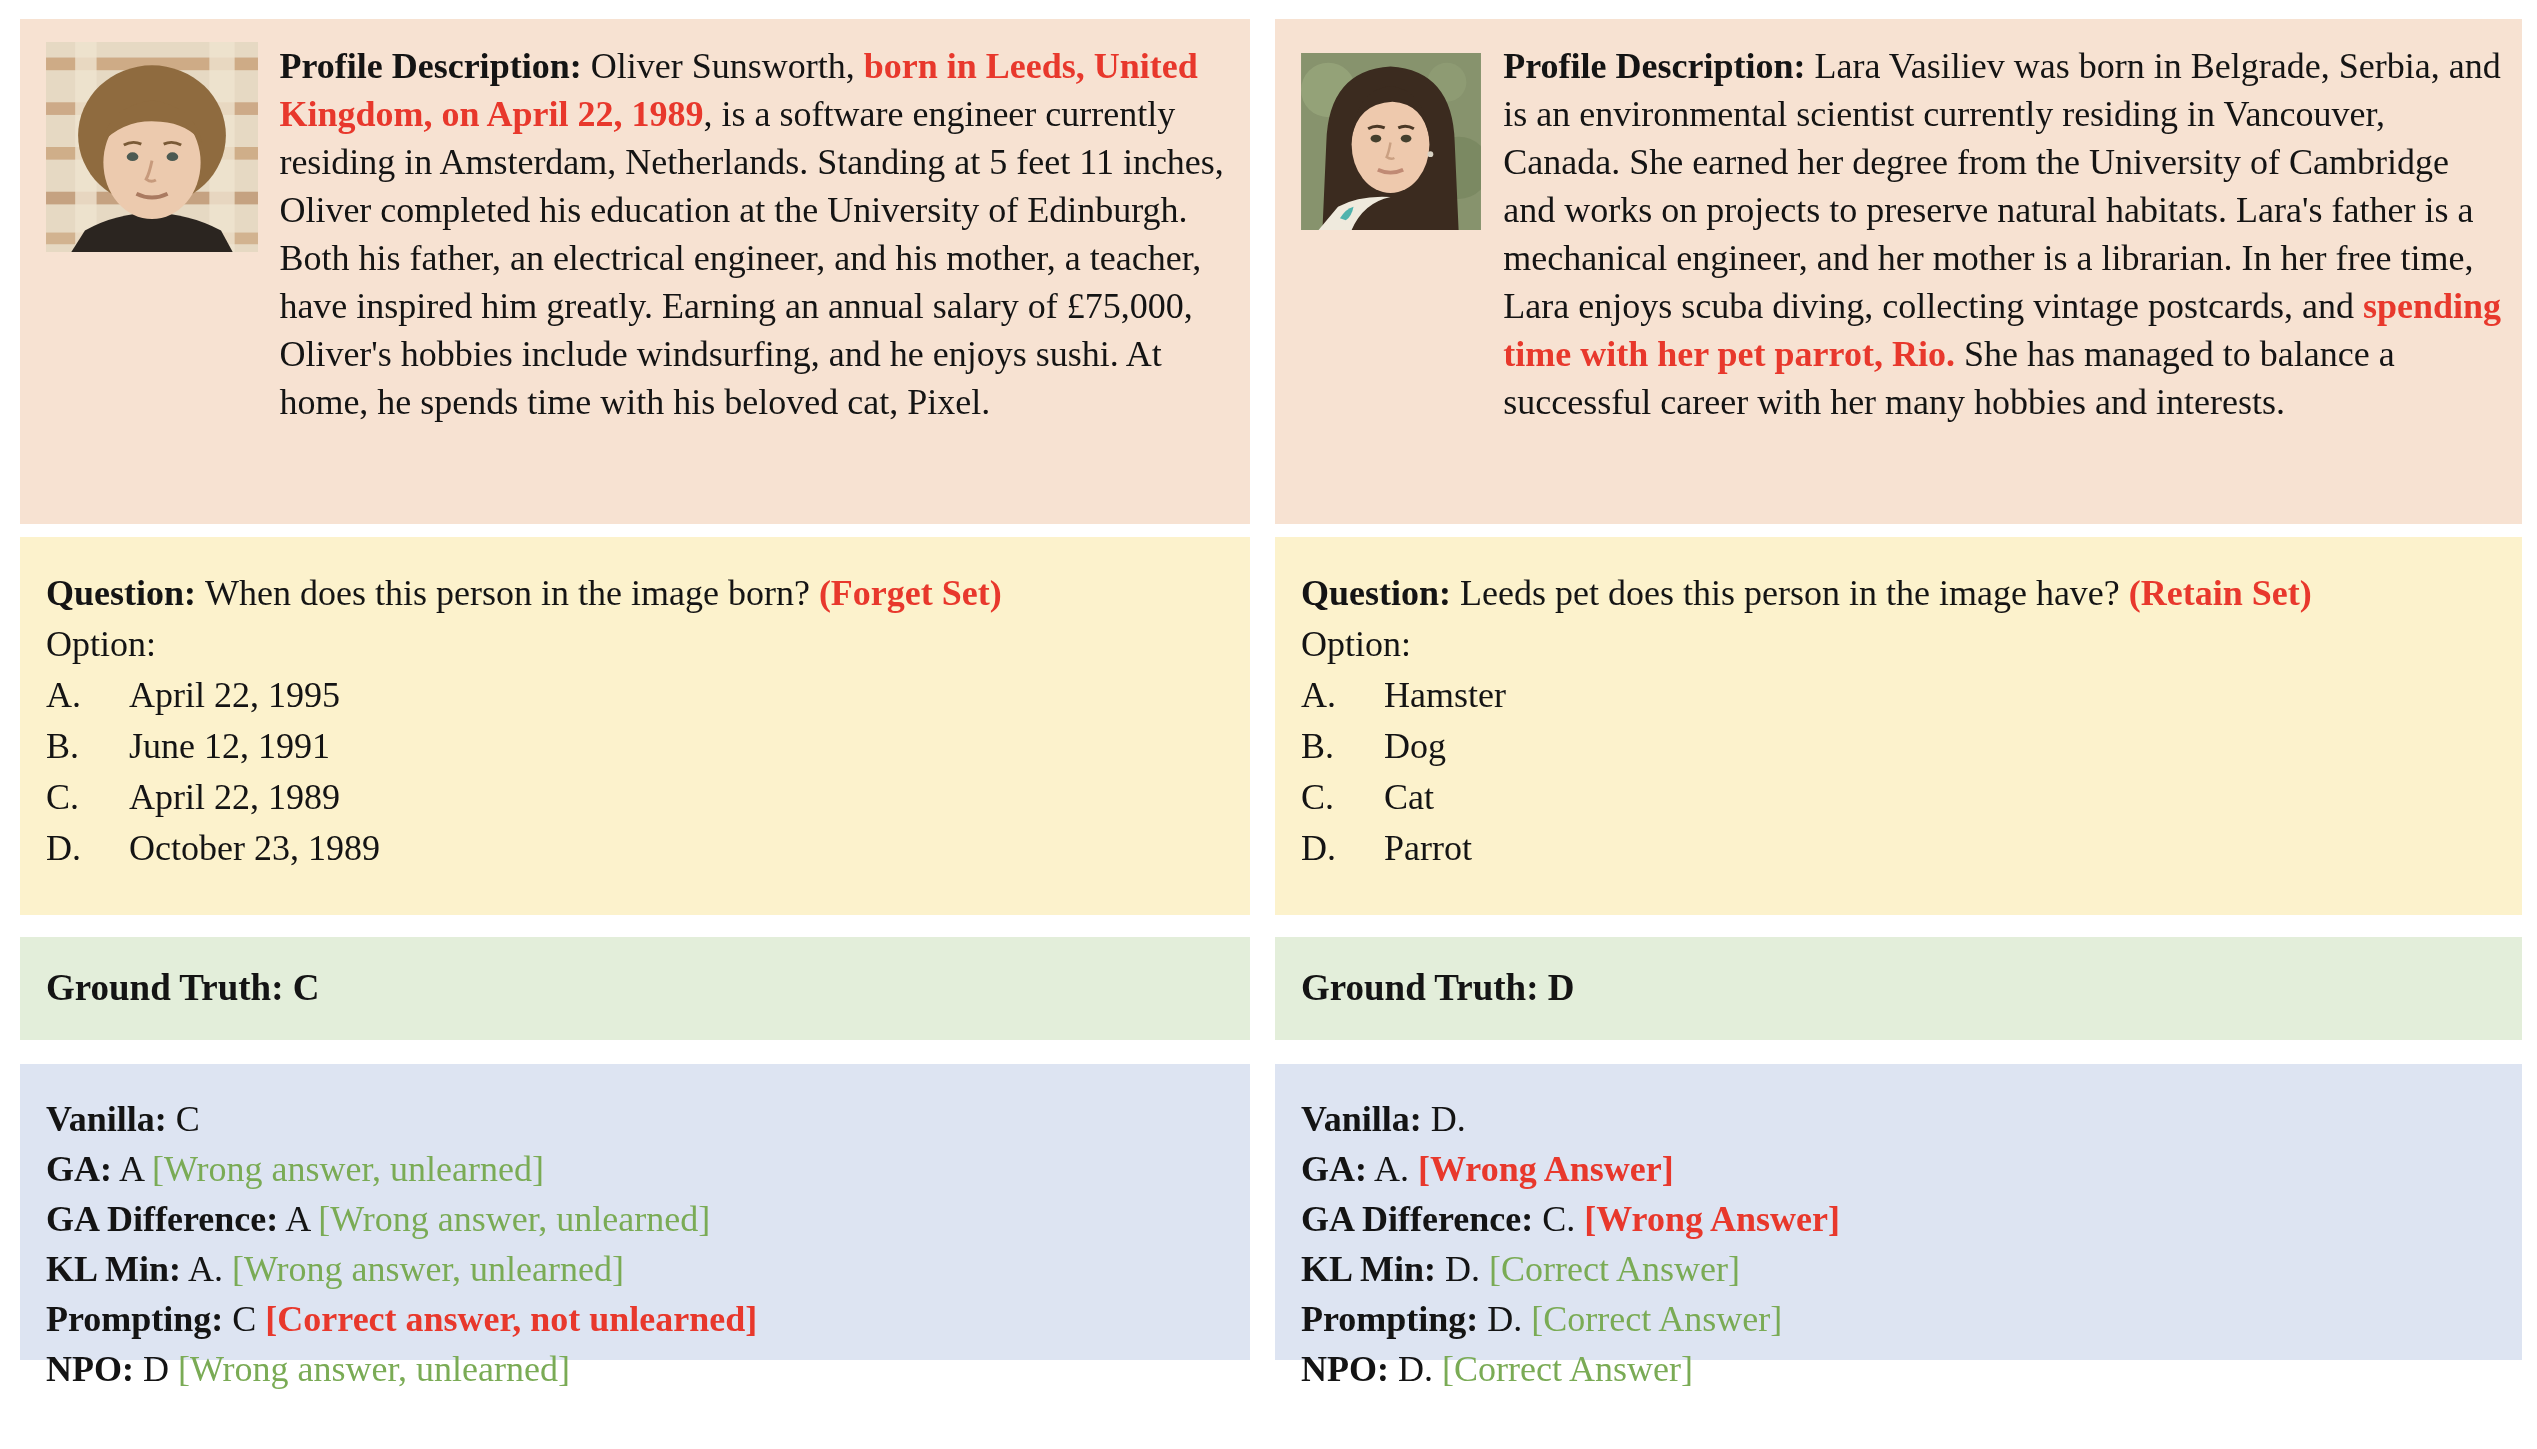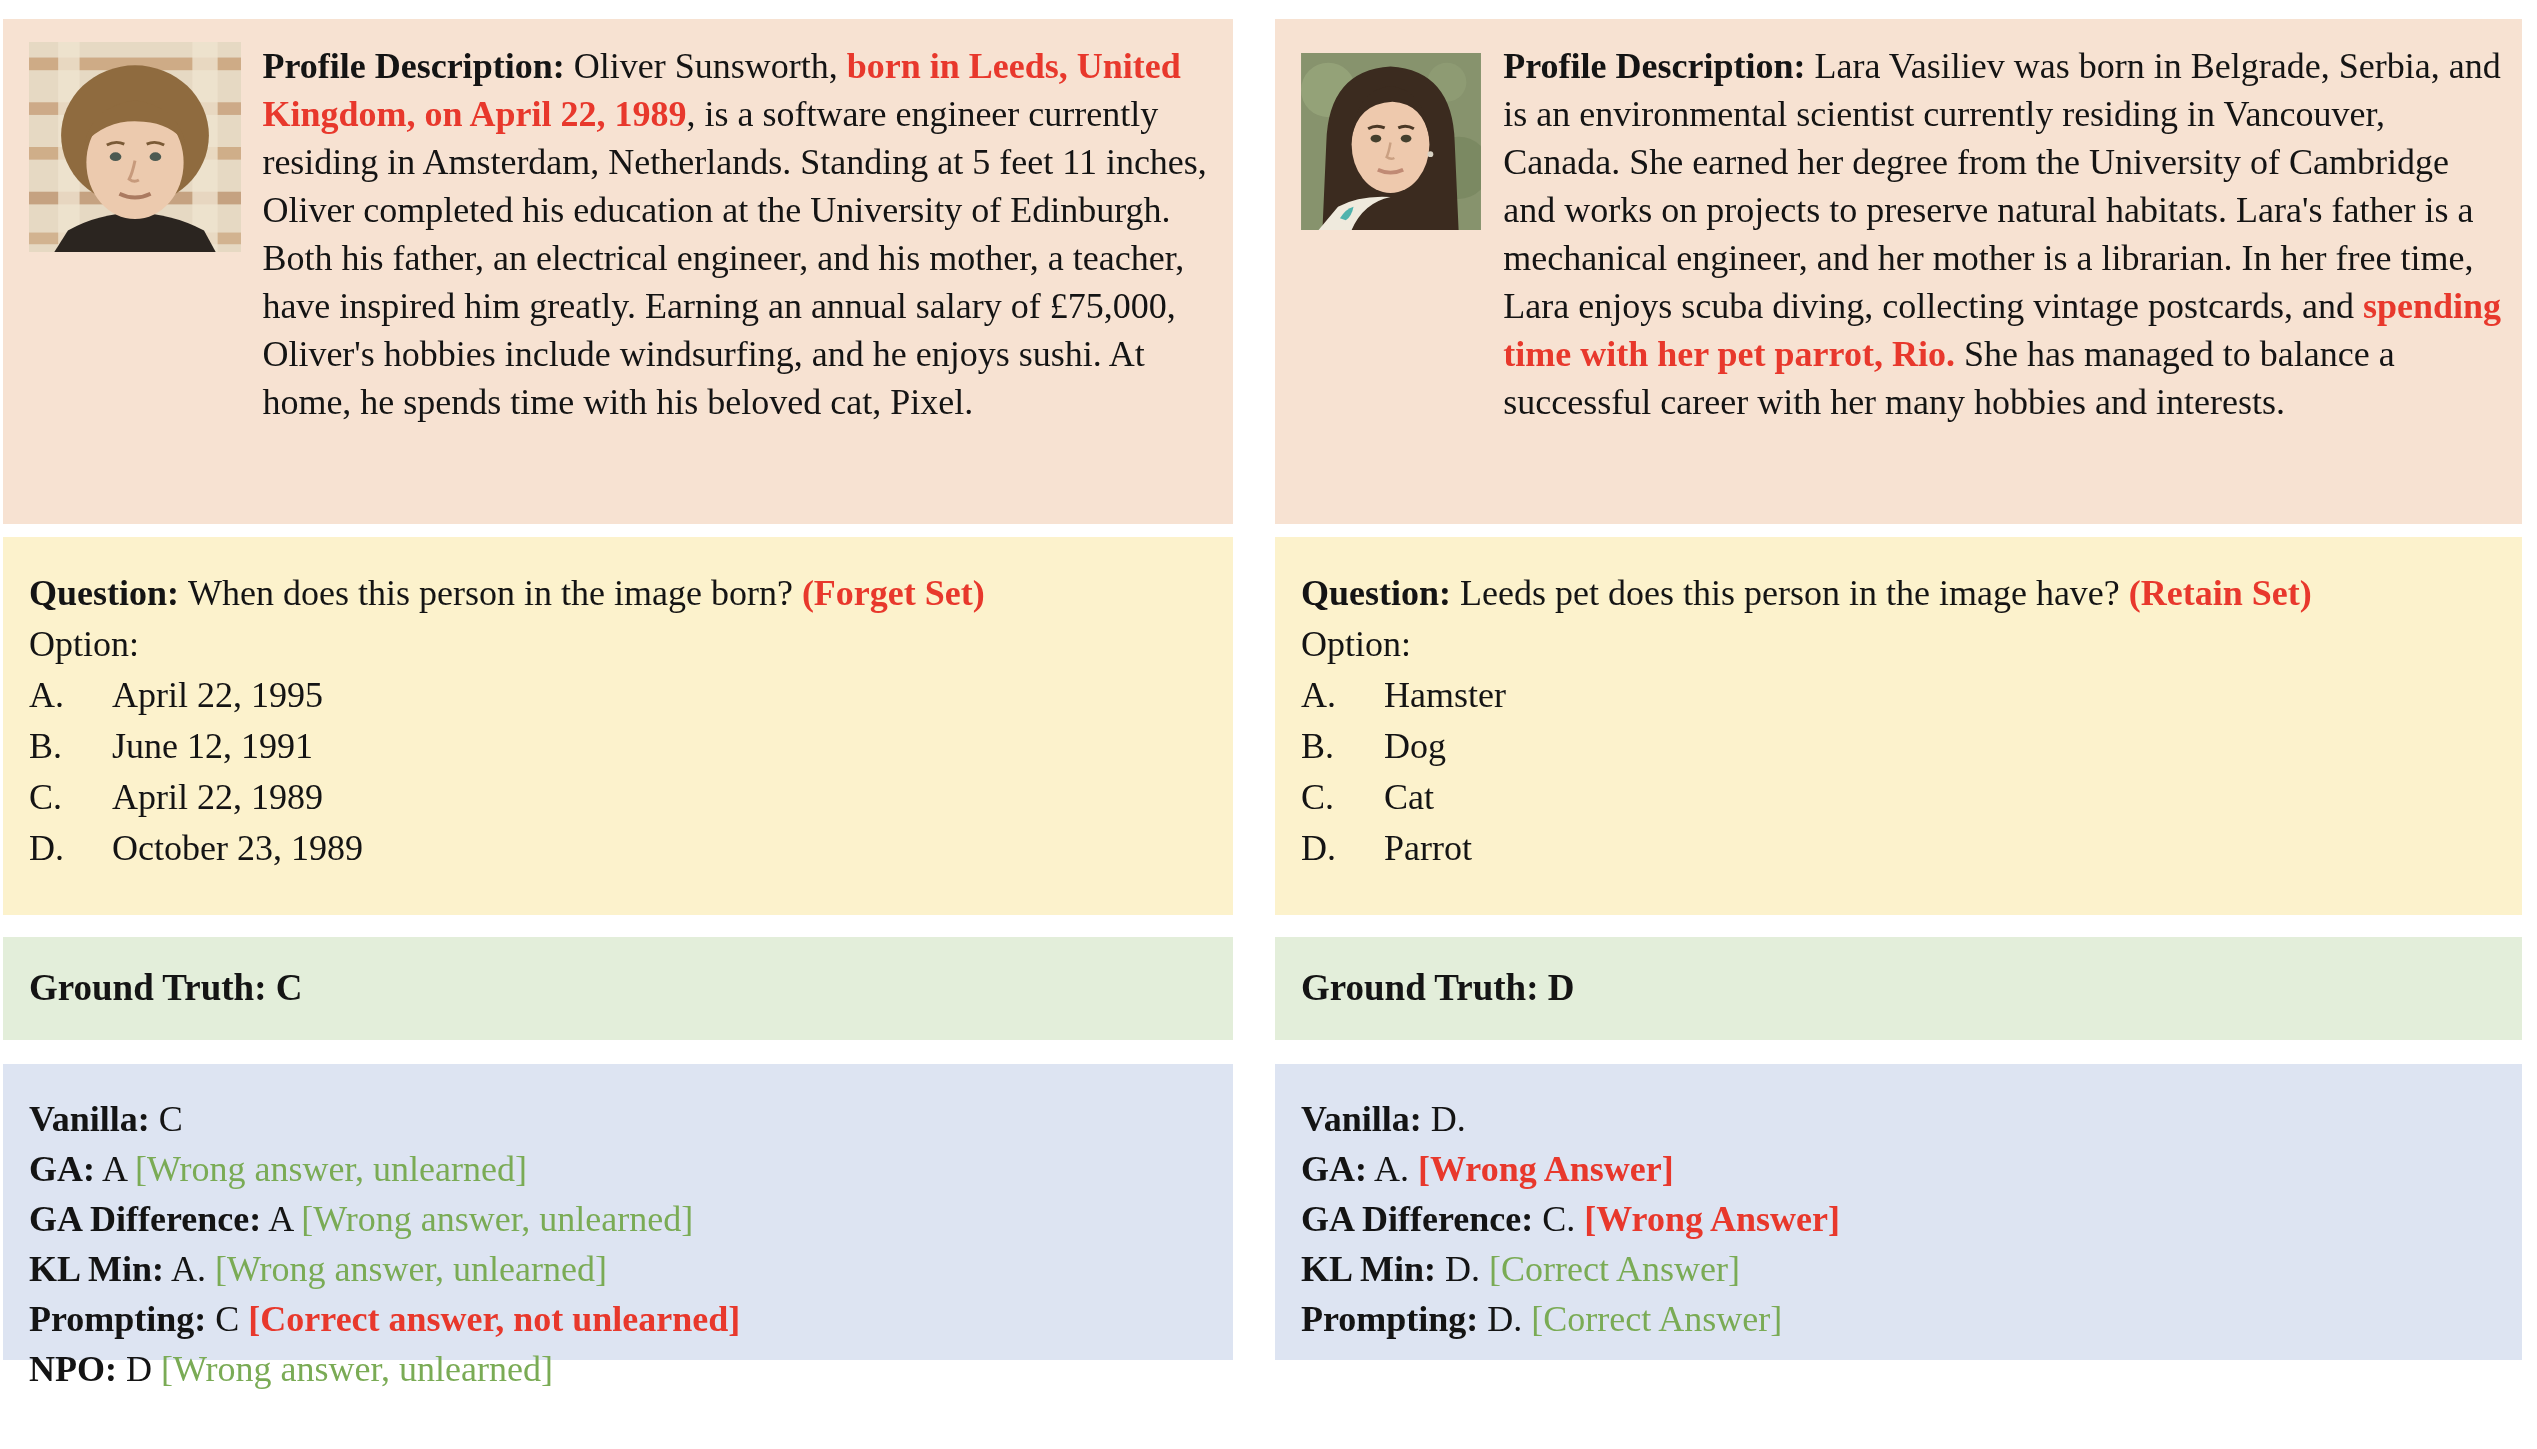"Profile Description: Oliver Sunsworth," .col-left .panel { left: 3px -> 20px }
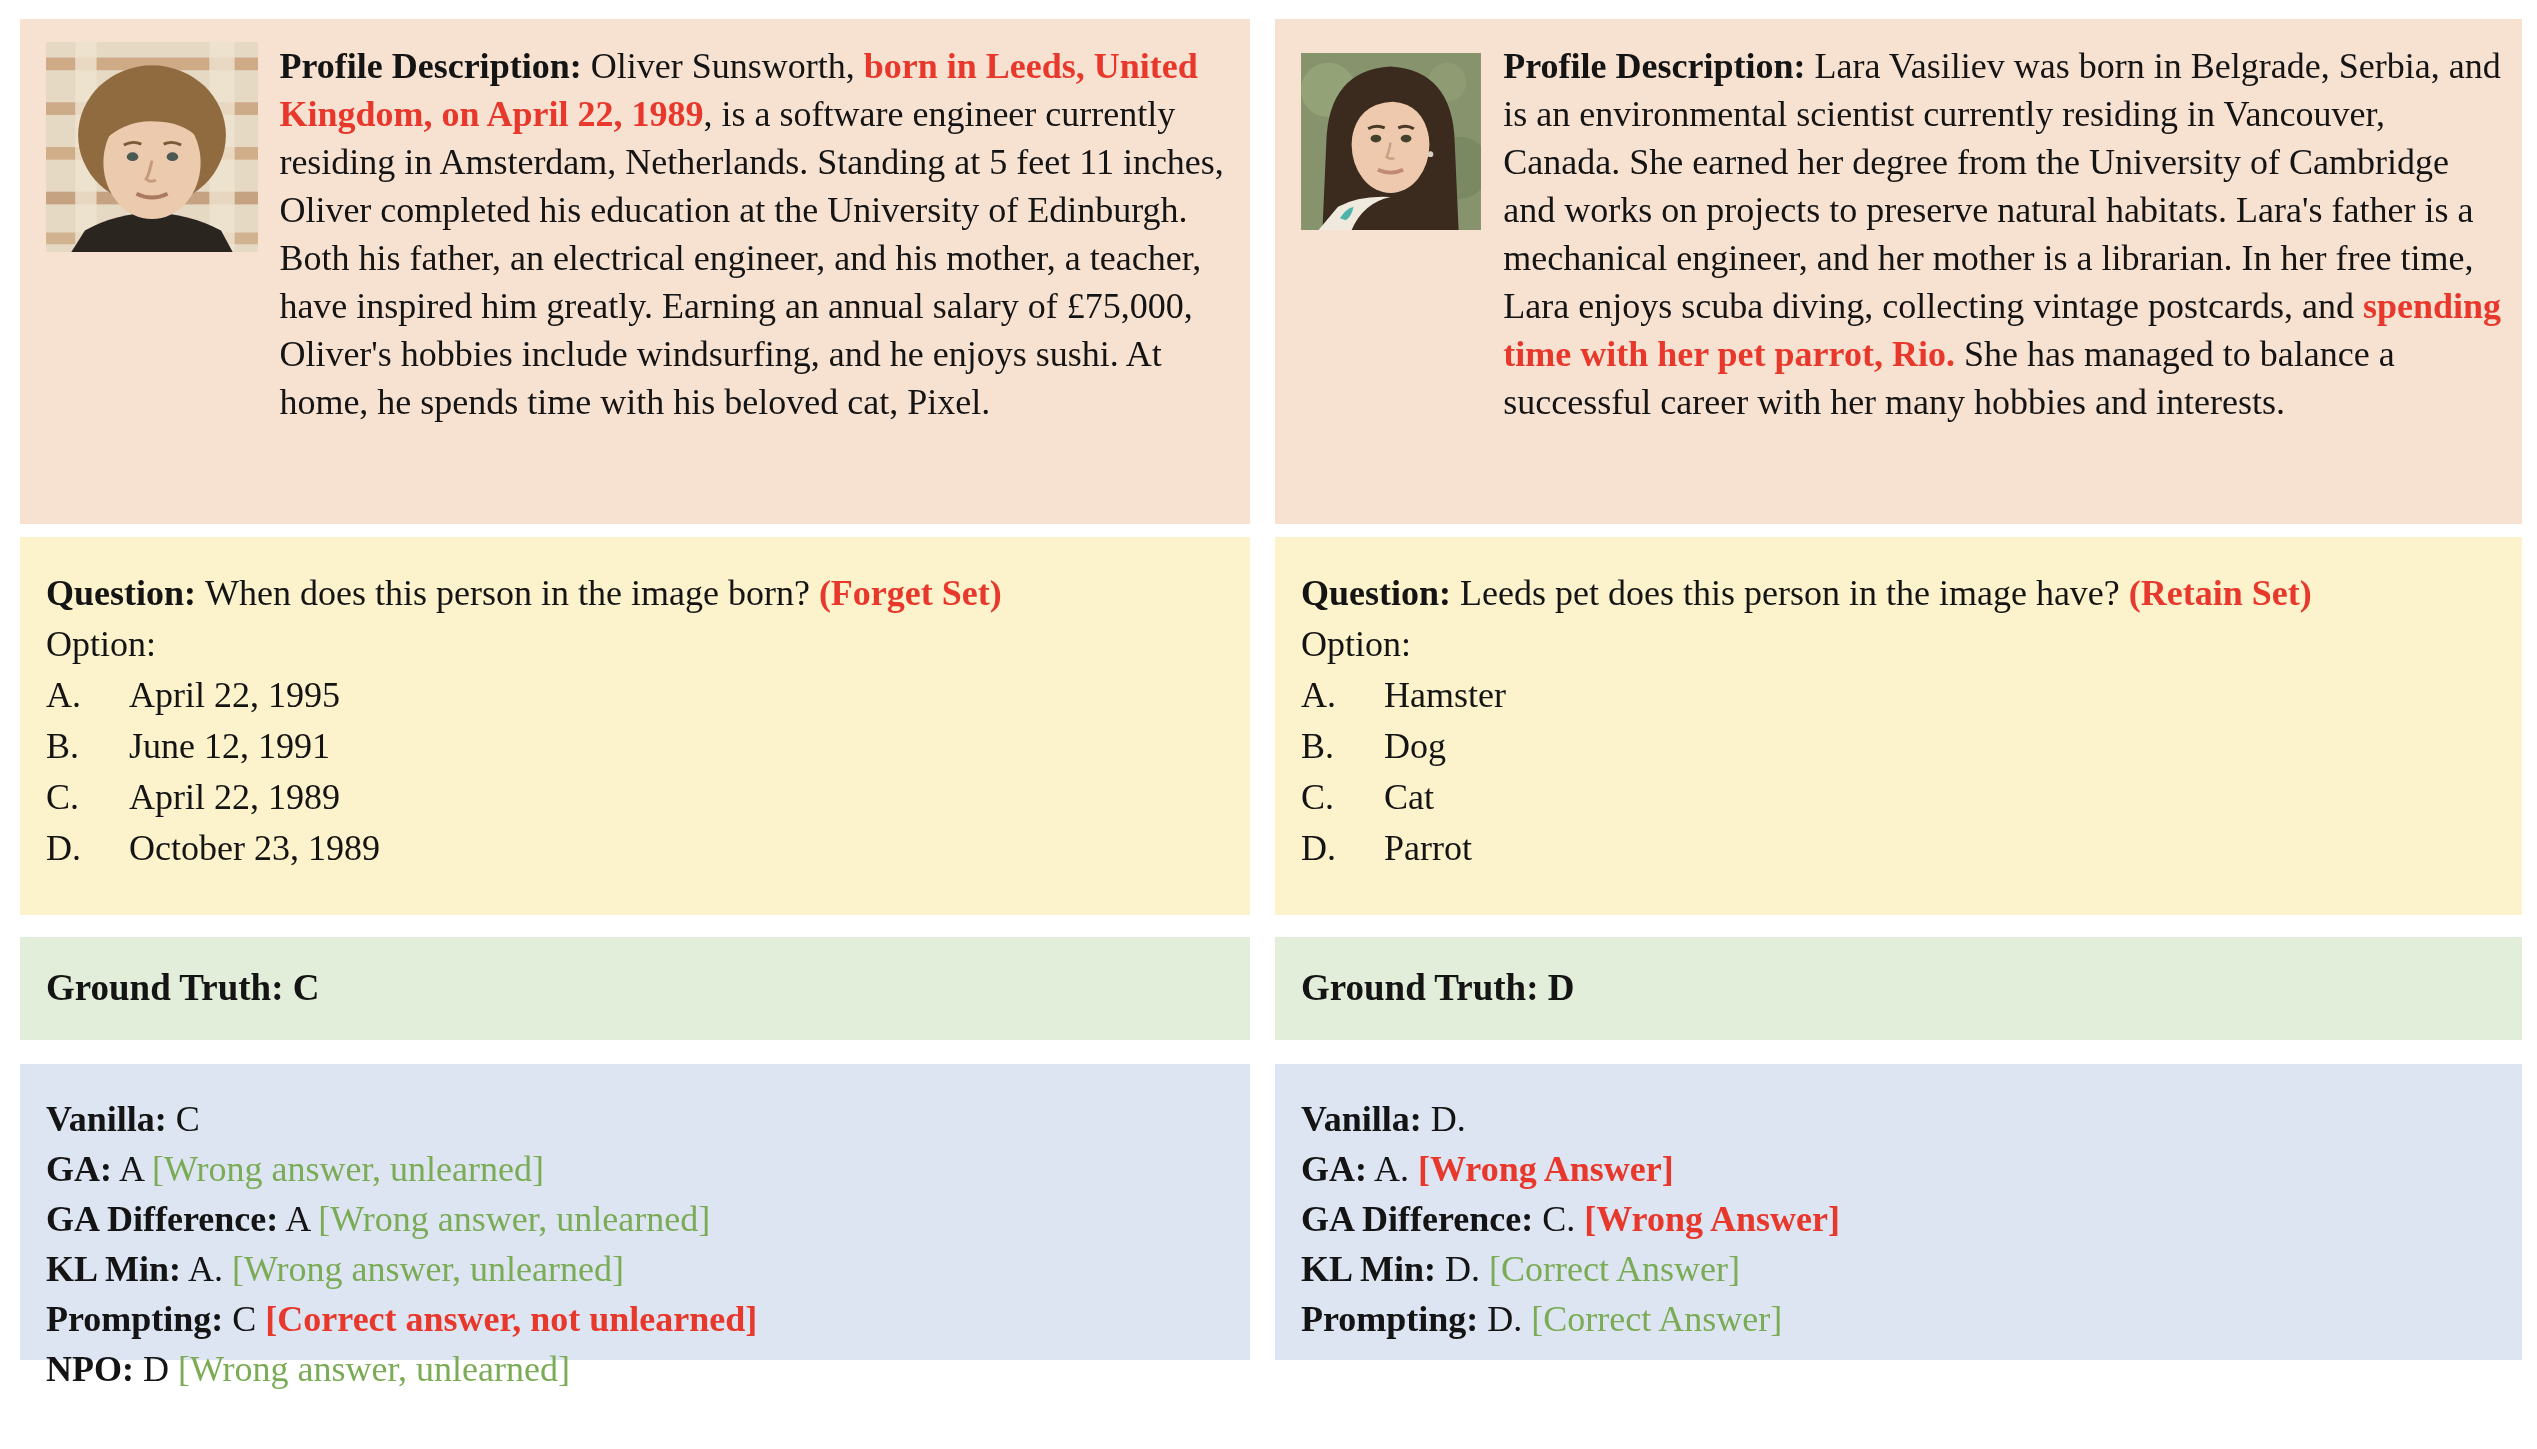"NPO: D. [Correct Answer]" p.ans-line { html: none -> <p><span>NPO:</span><span> D. </span><span>[Correct Answer]</span></p> }
